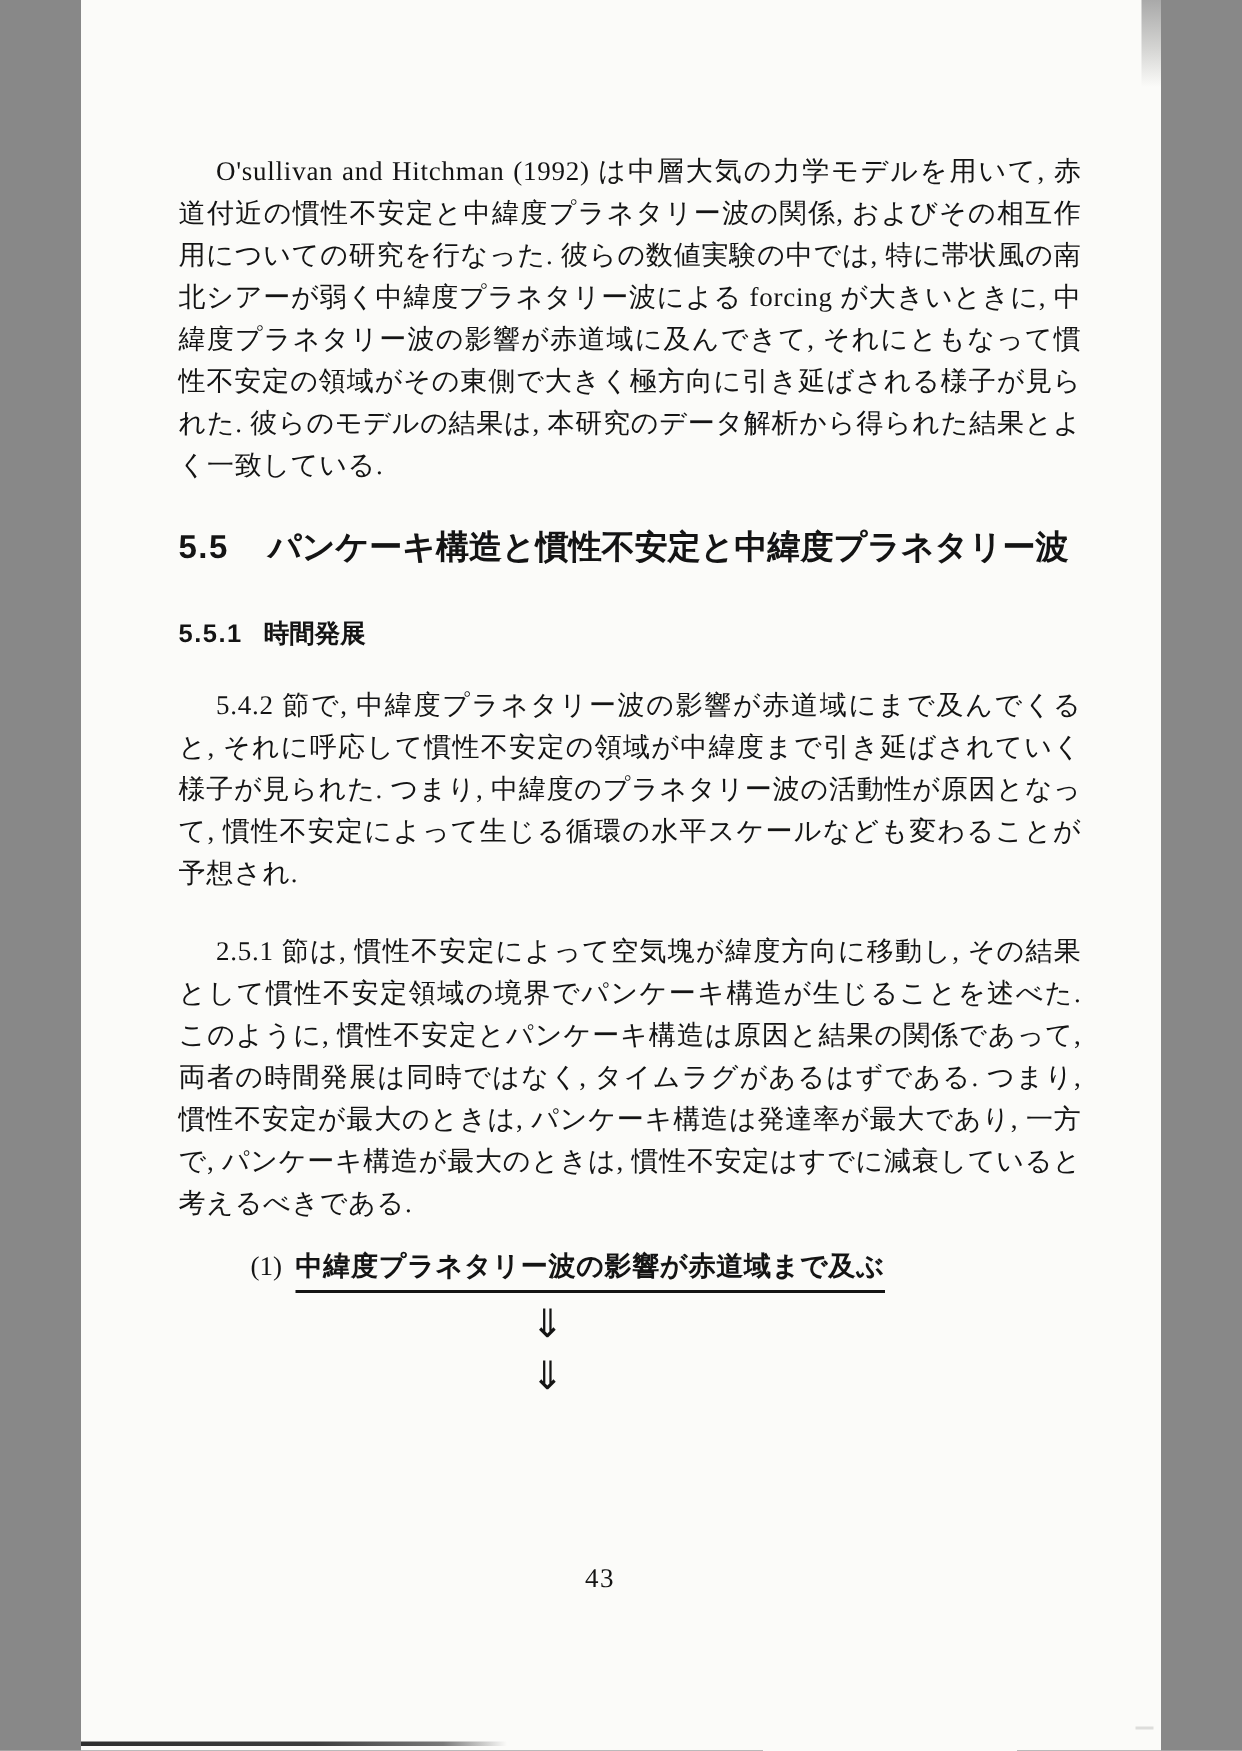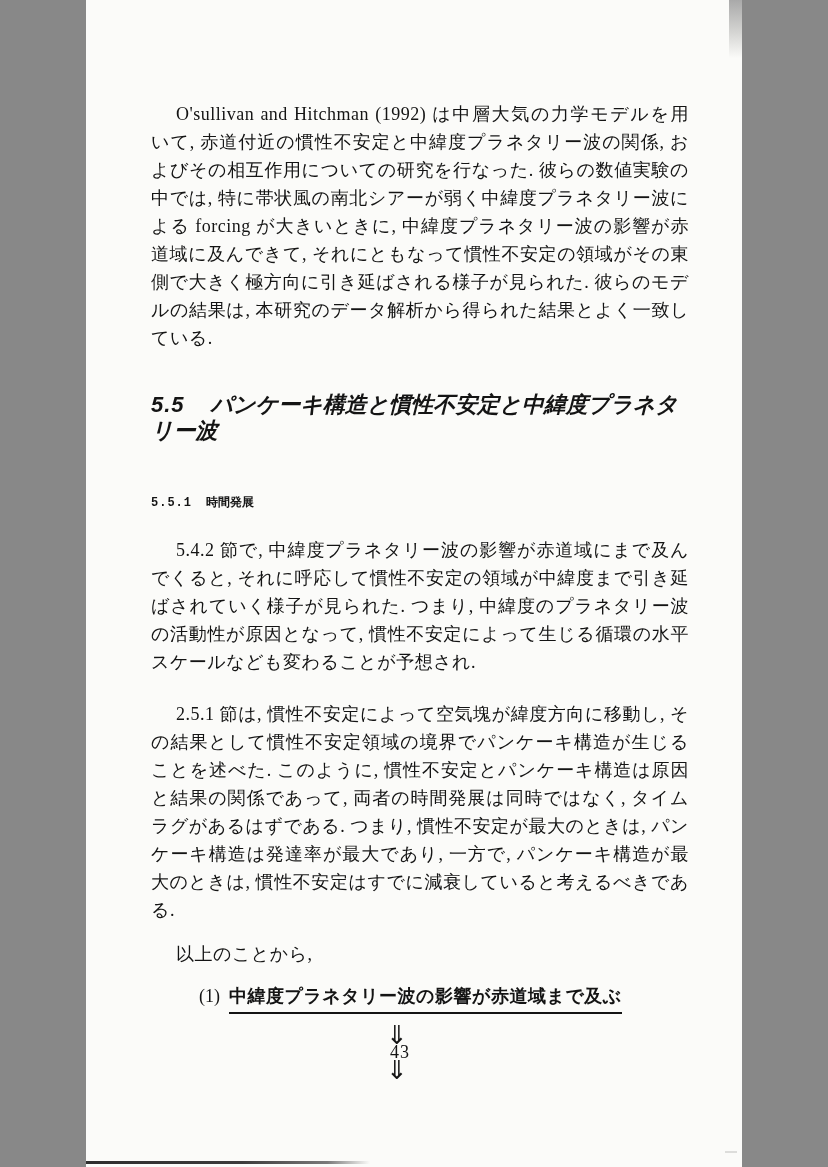"O'sullivan and Hitchman (1992)" .scan-page { width: 656px -> 720px }
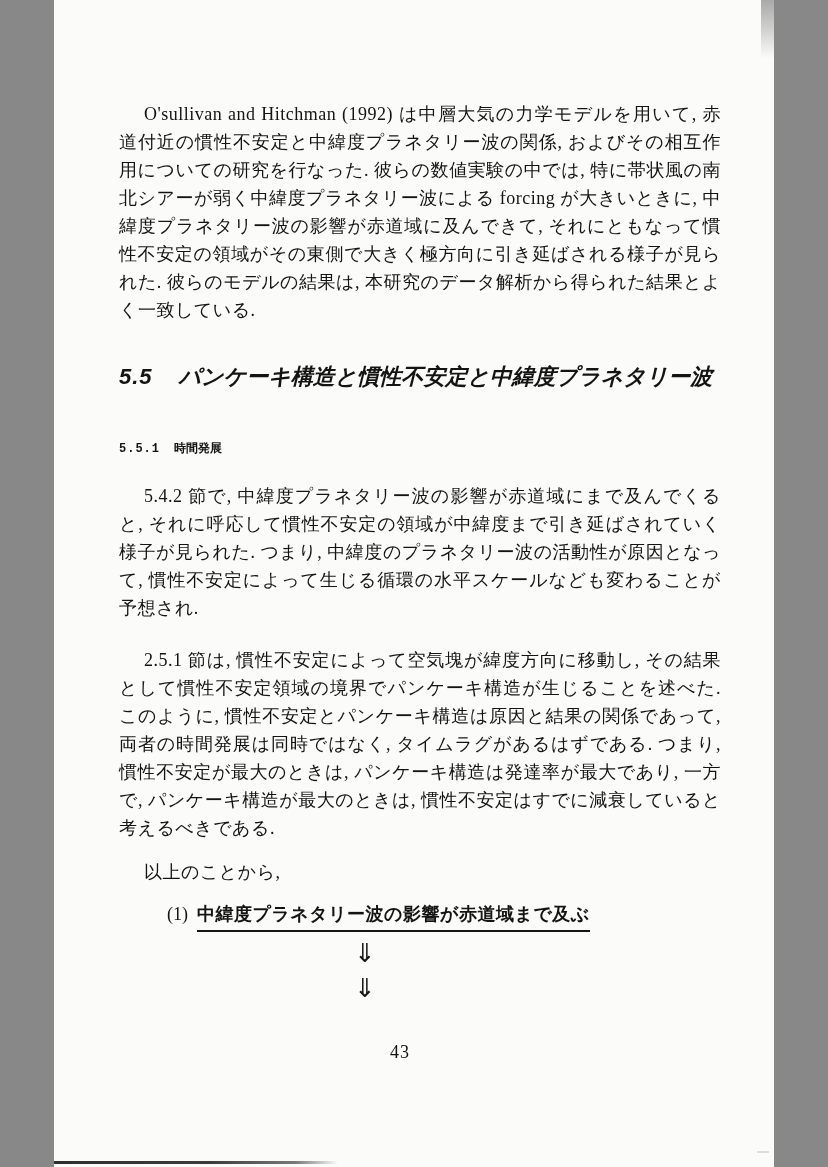"5.5 パンケーキ構造と慣性不安定と中緯度プラネタリー波" .section-heading { font-style: italic -> none; margin-top: 40px -> 28px }
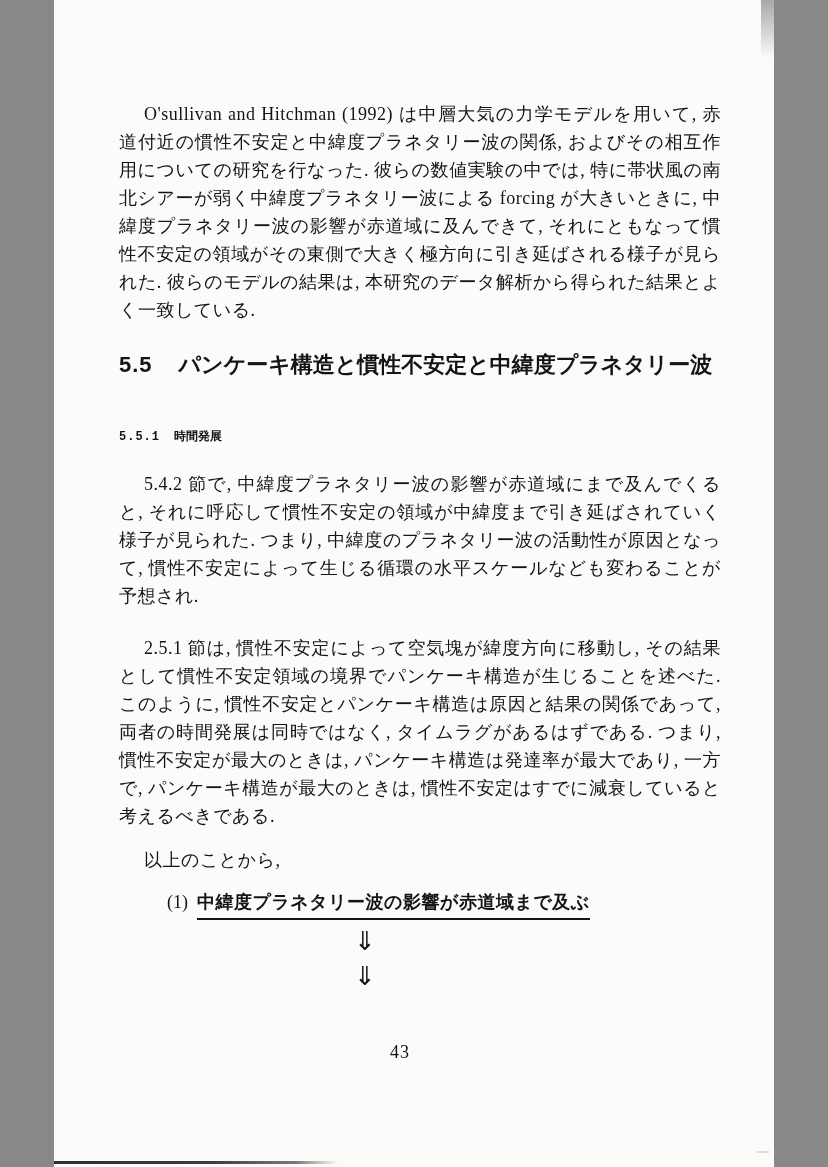"5.5.1 時間発展" .subsection-heading { font-family: Liberation Mono, monospace -> Liberation Sans, sans-serif; font-size: 12px -> 17px; margin-top: 48px -> 34px }
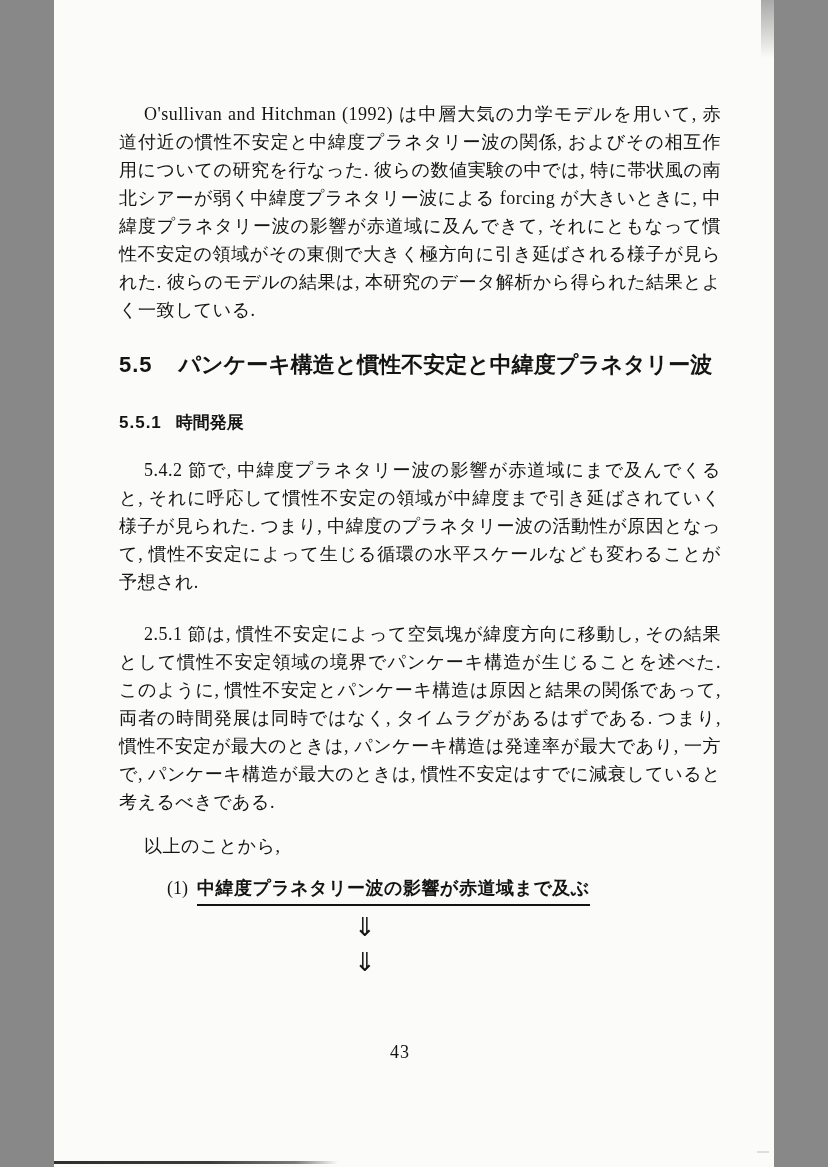"以上のことから," p.flow-intro { html: <p>以上のことから,</p> -> none }
